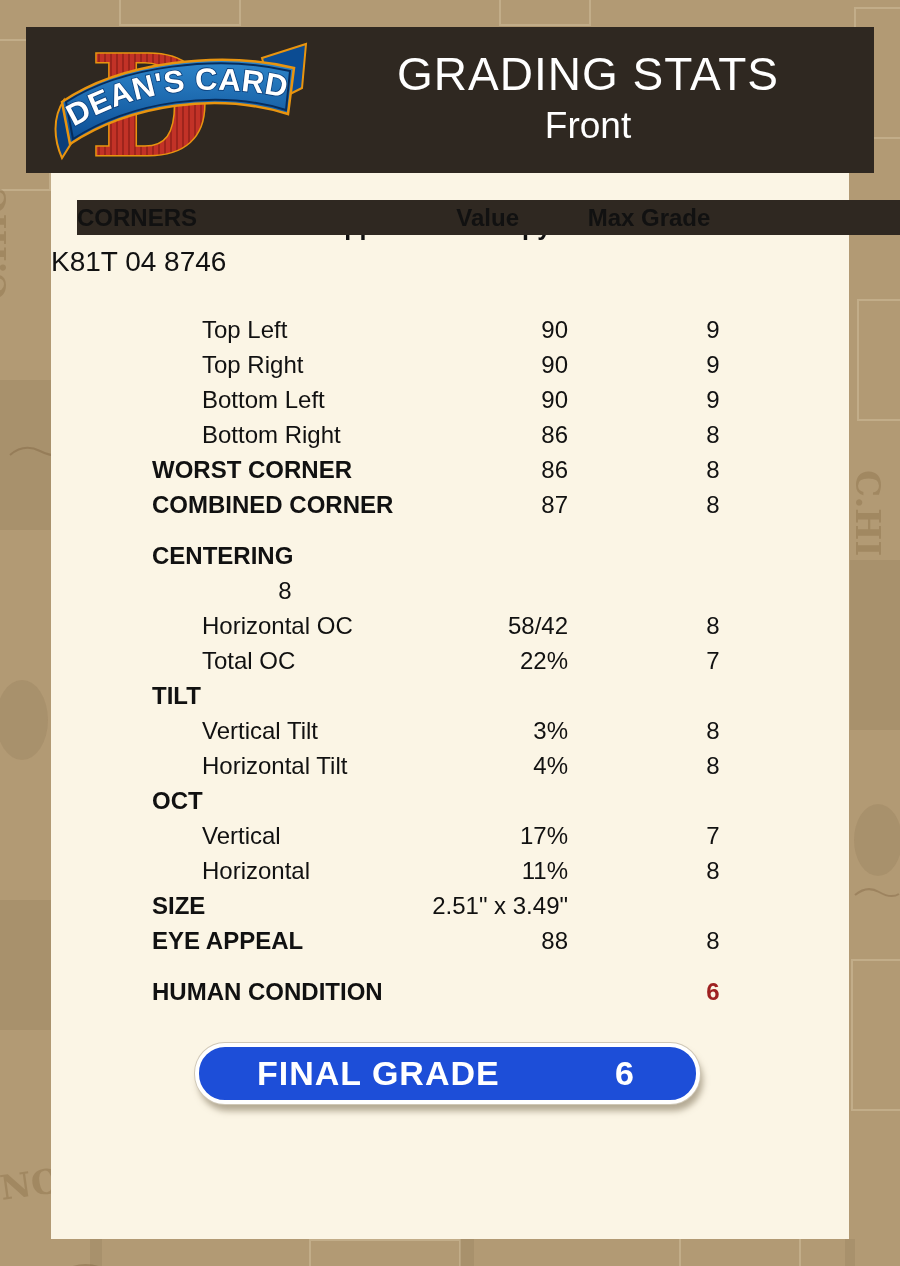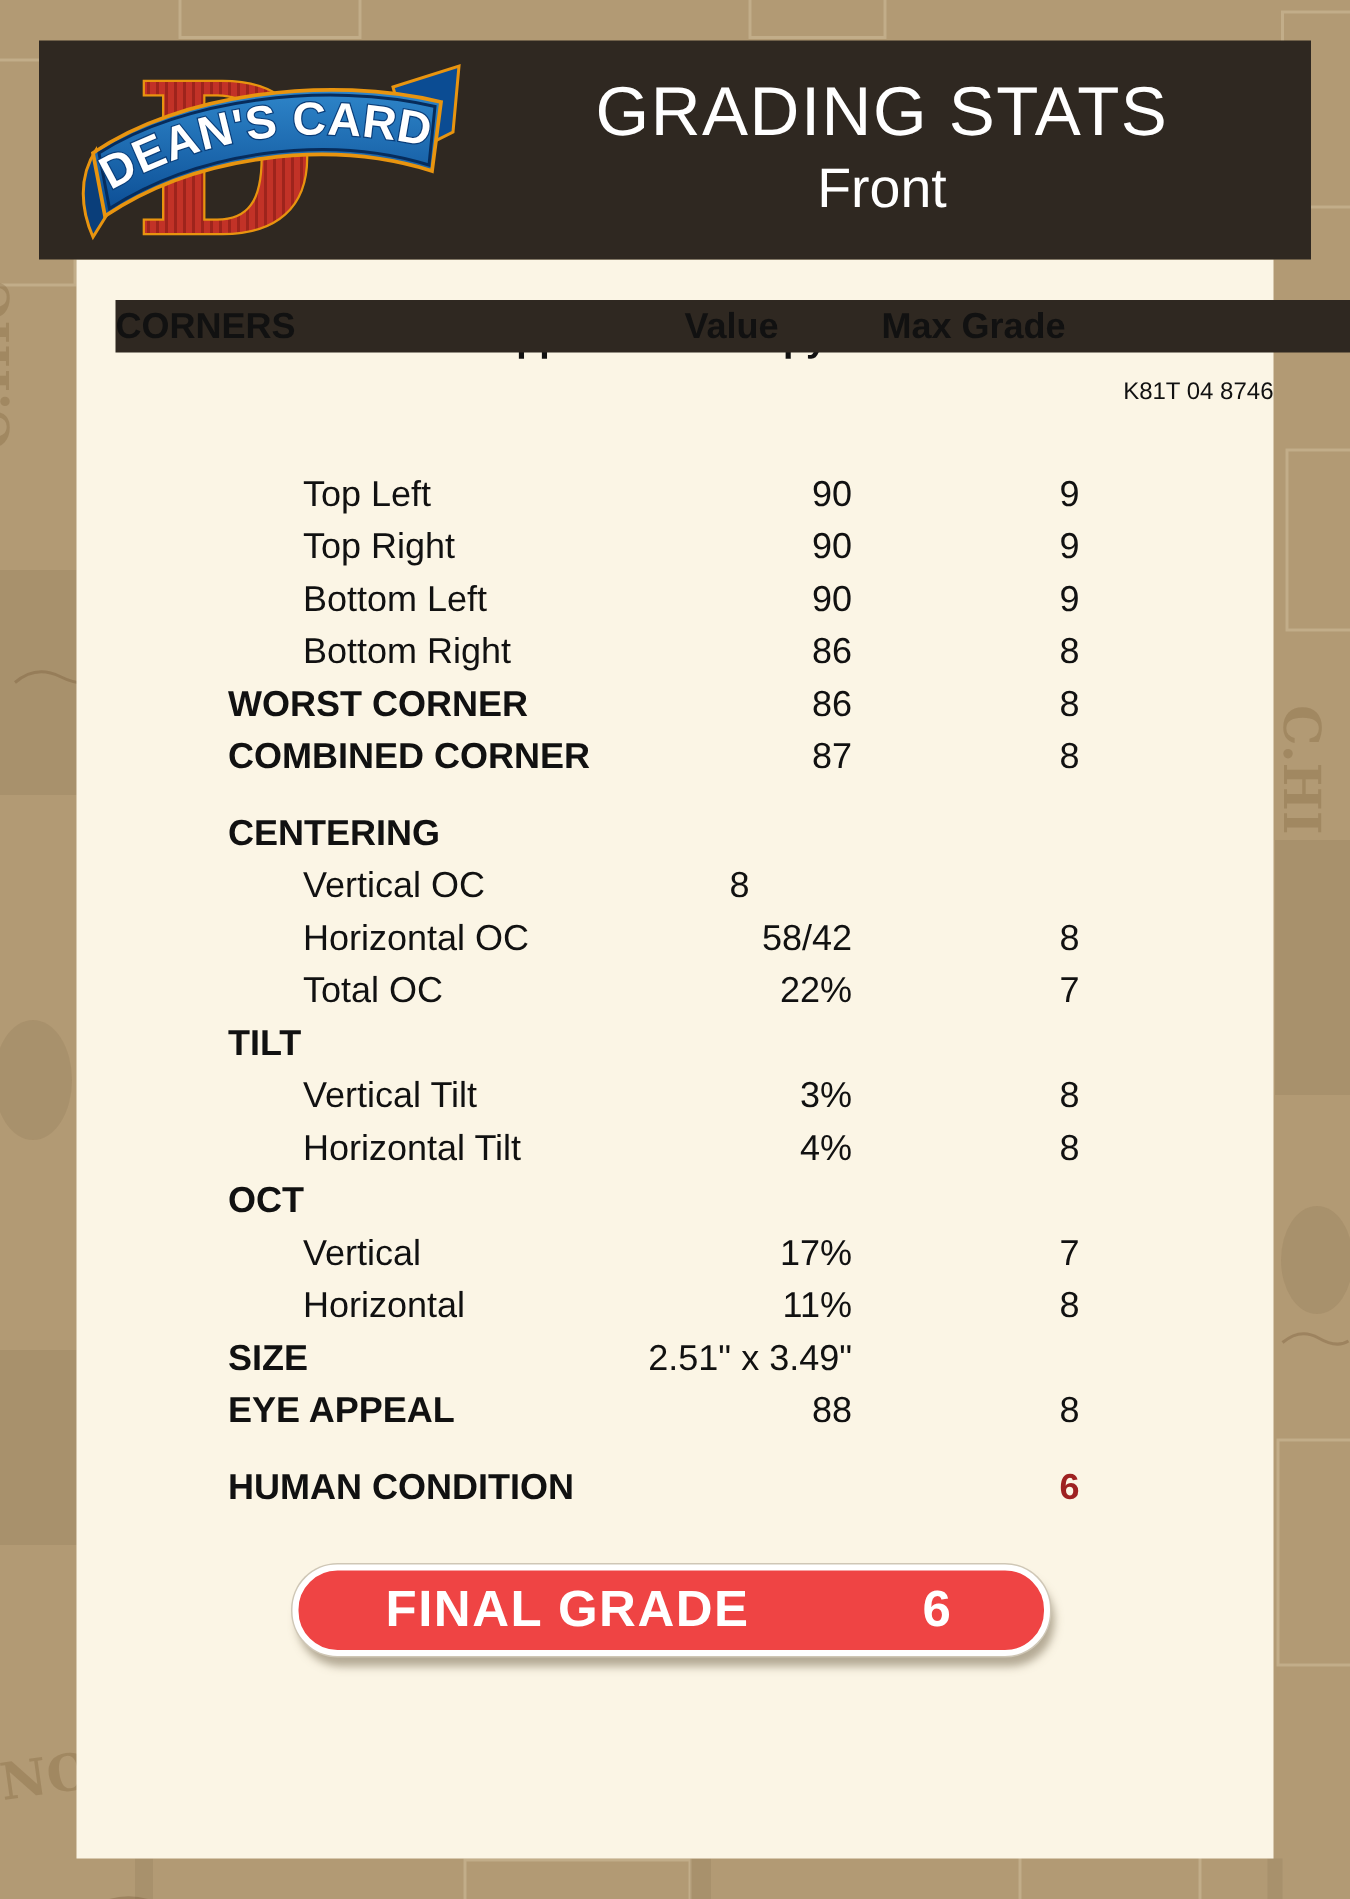"K81T 04 8746" .card-serial { font-size: 16px -> 28px; text-align: right -> left }
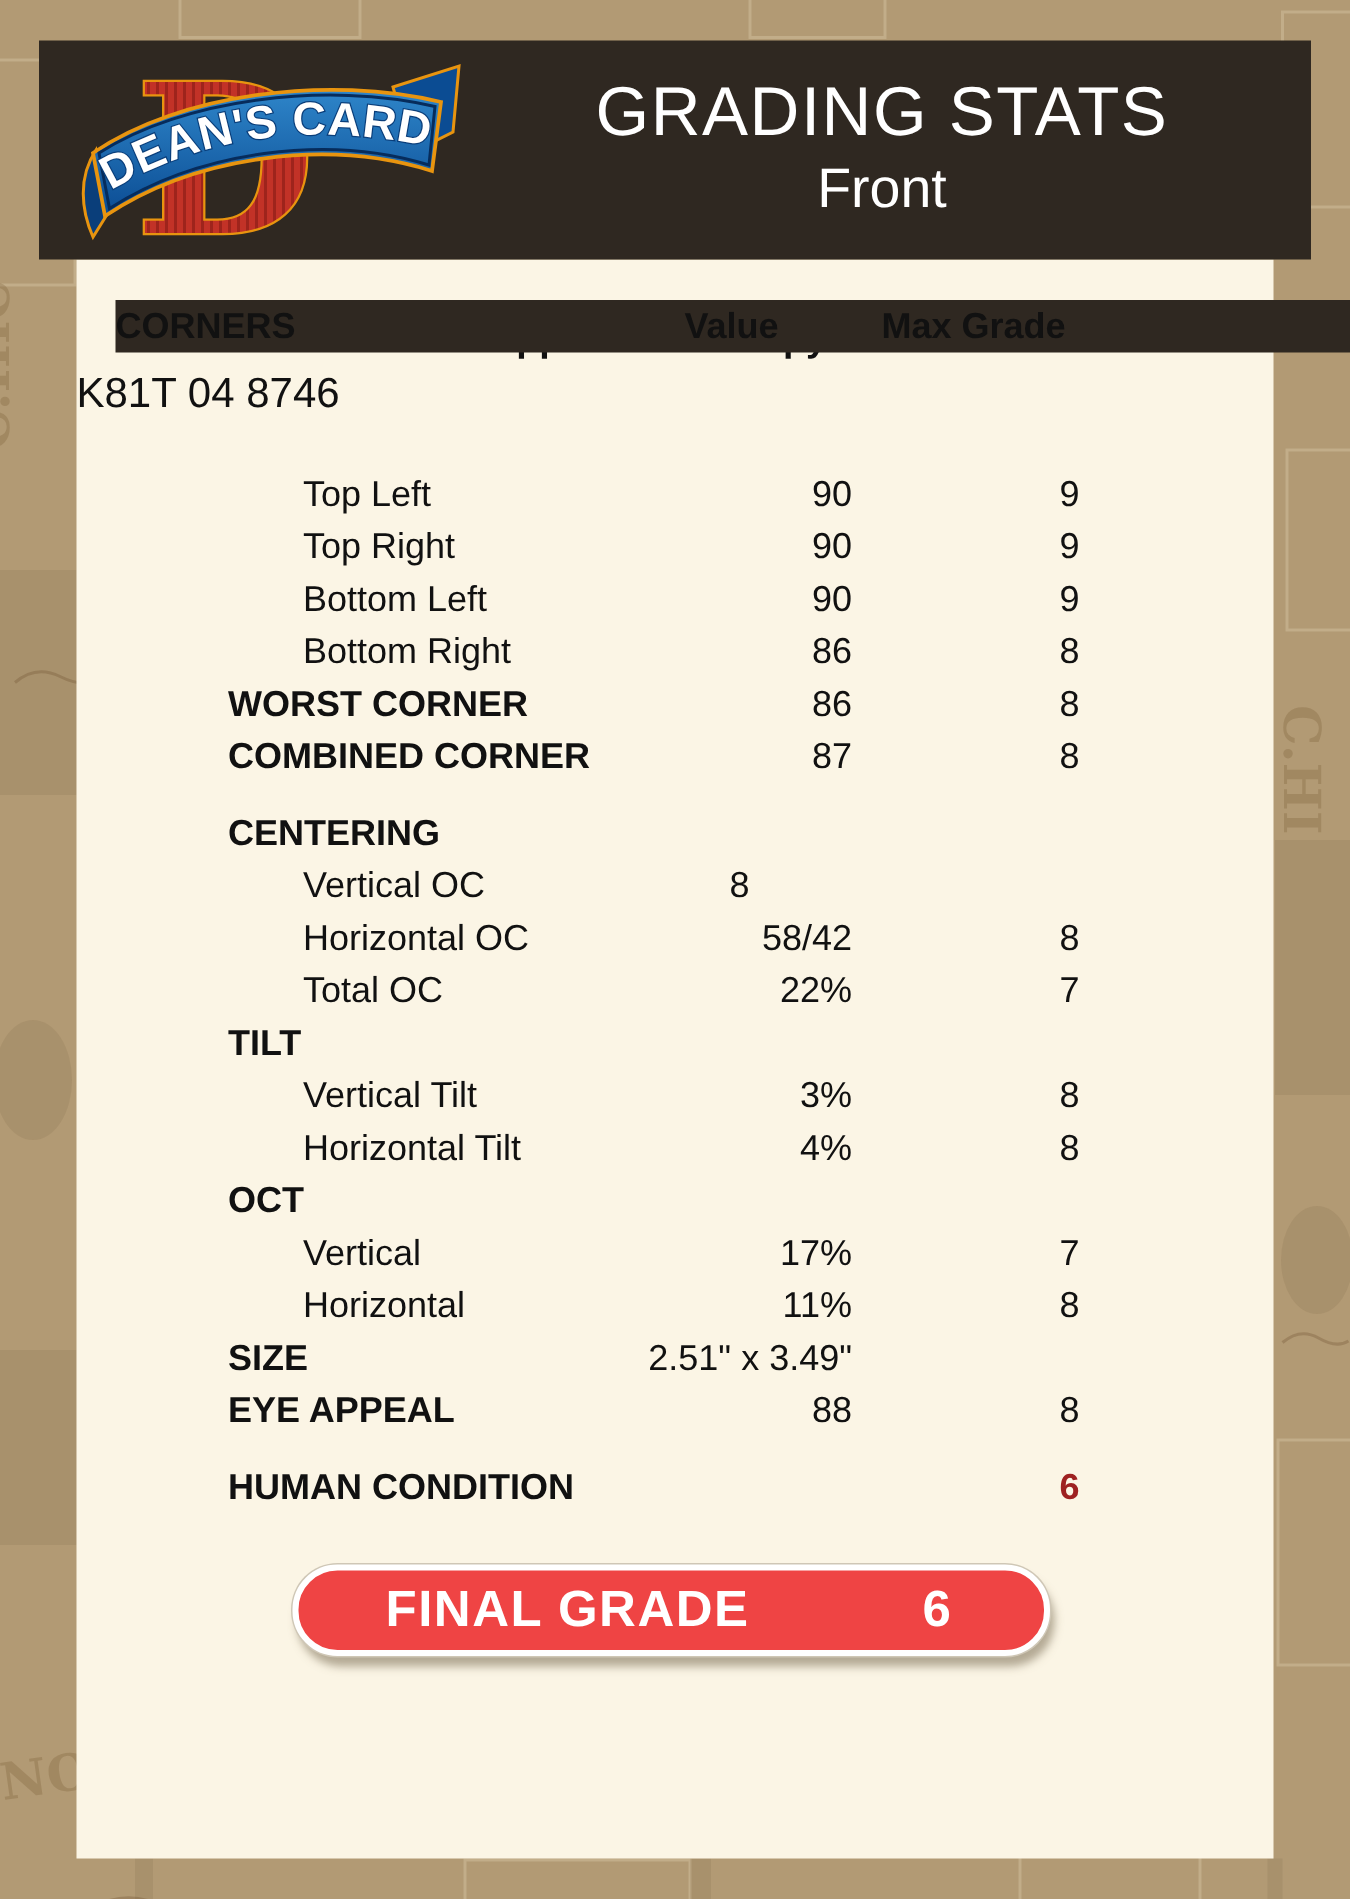"Vertical OC" span.lbl { html: <span>Vertical OC</span> -> none }
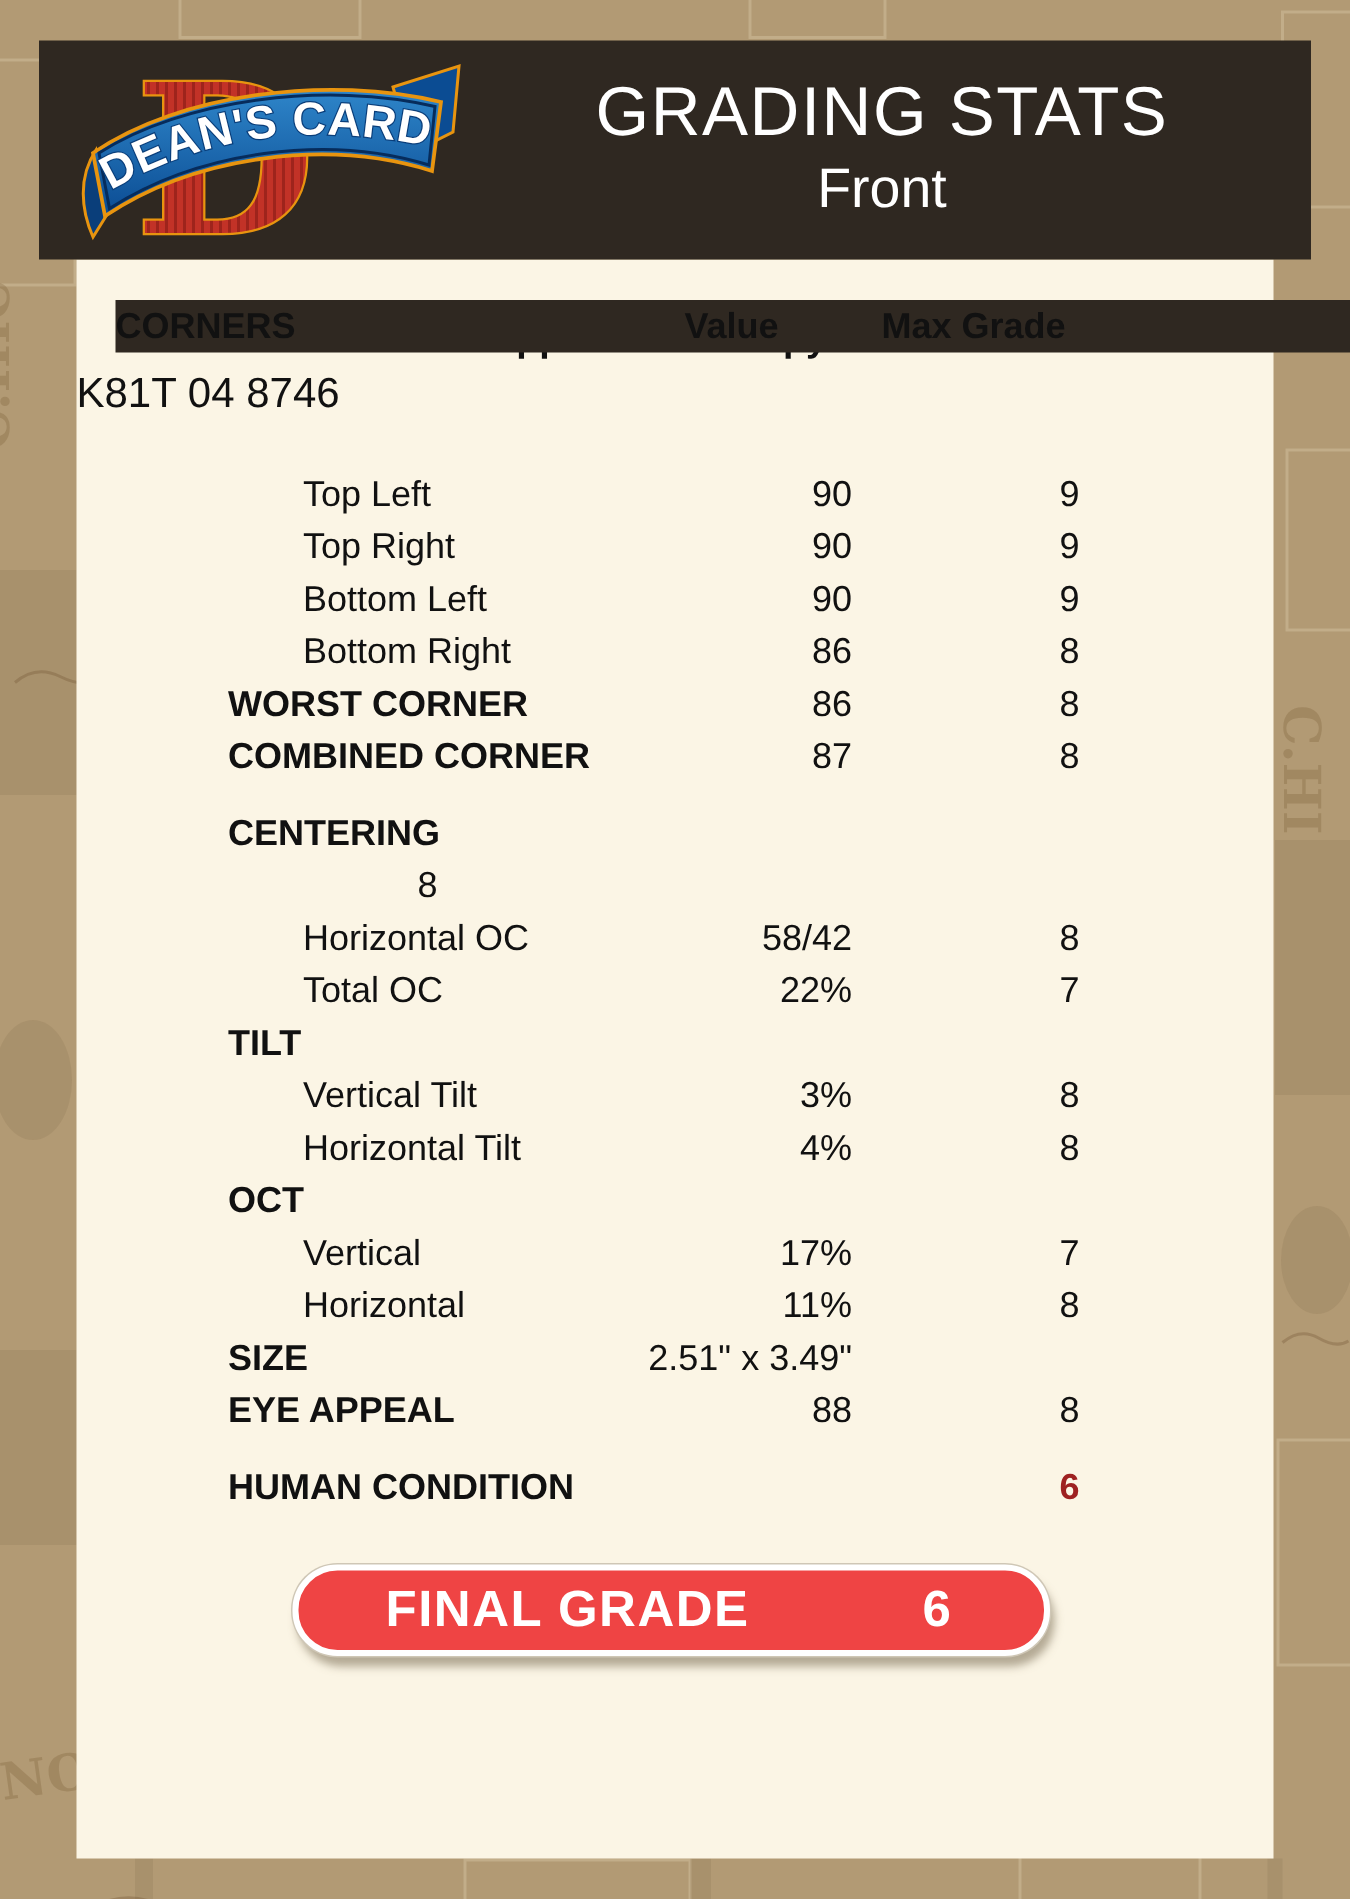"FINAL GRADE" .final-btn { background: #ef4444 -> #1d4ed8 }
